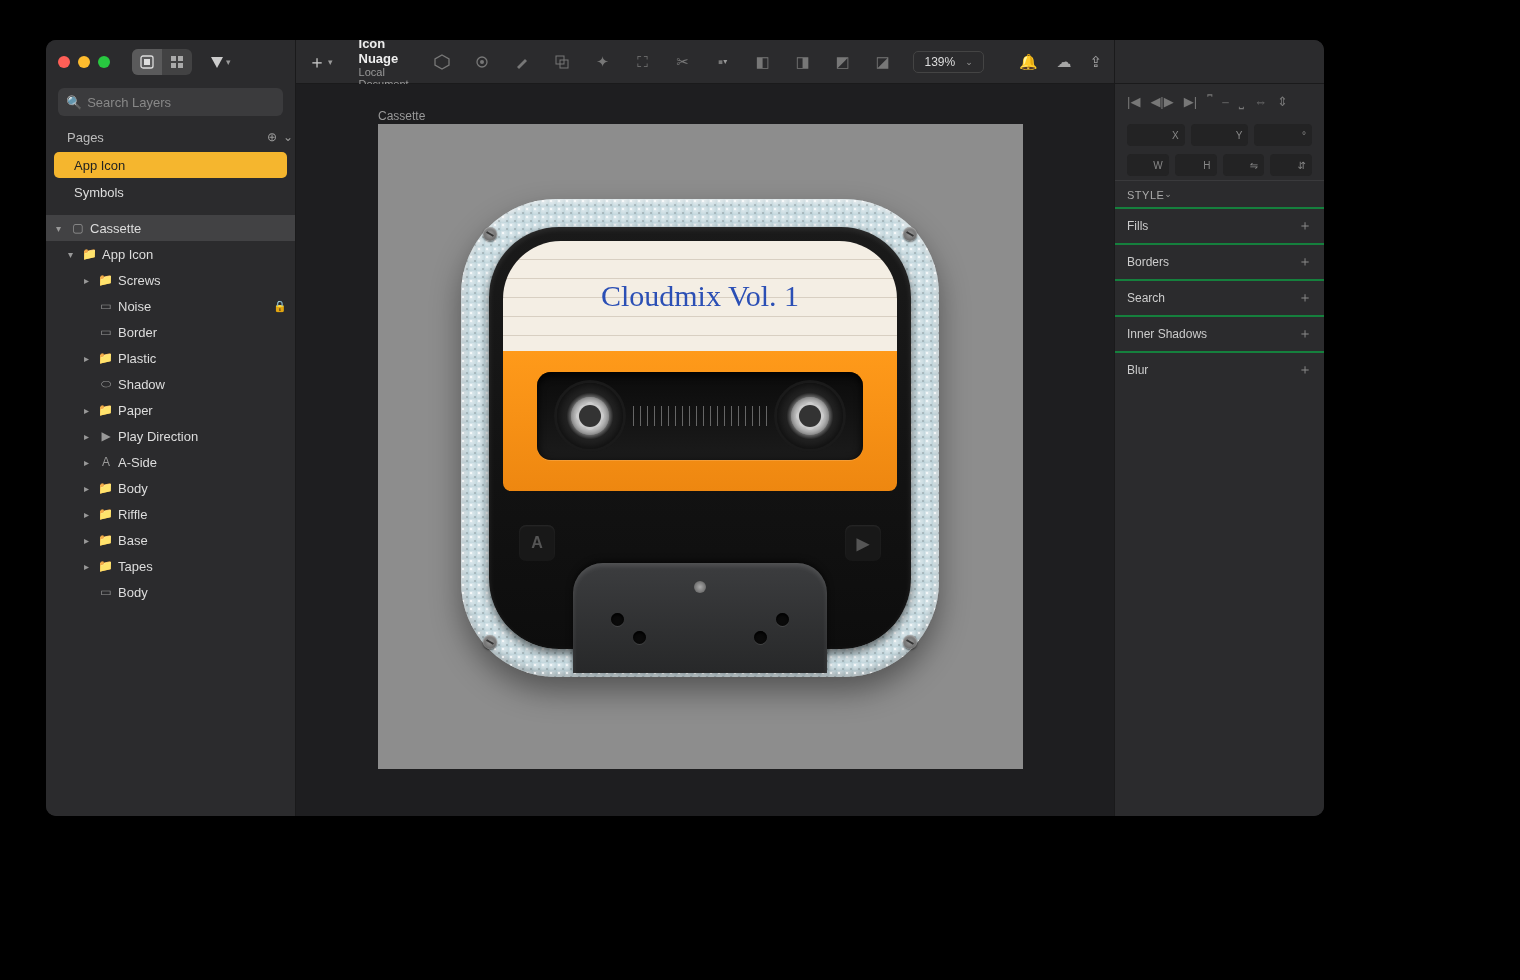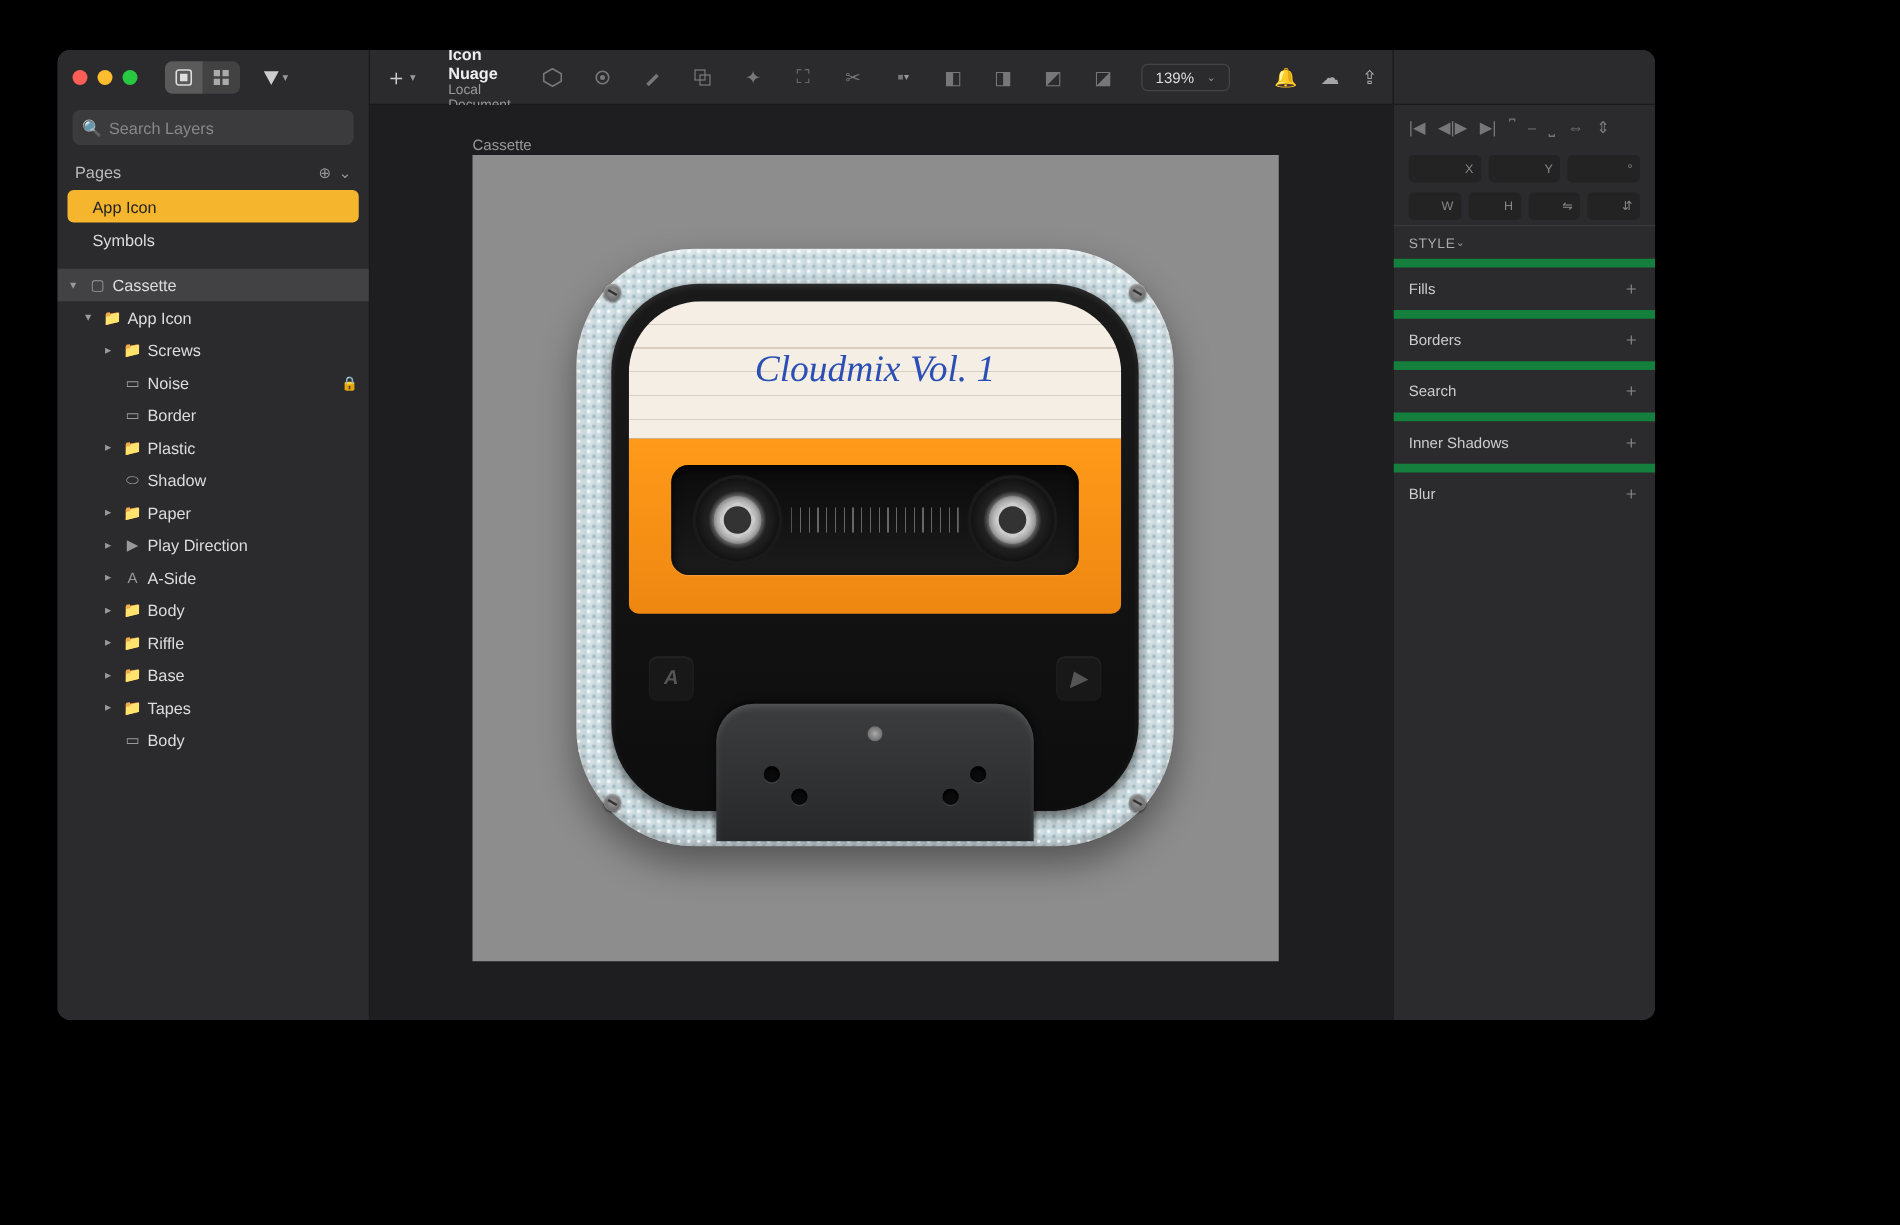"Pages" .section-hdr { align-items: flex-end -> flex-start; margin-left: none -> 19px; padding: 6px 14px -> 6px 2px }
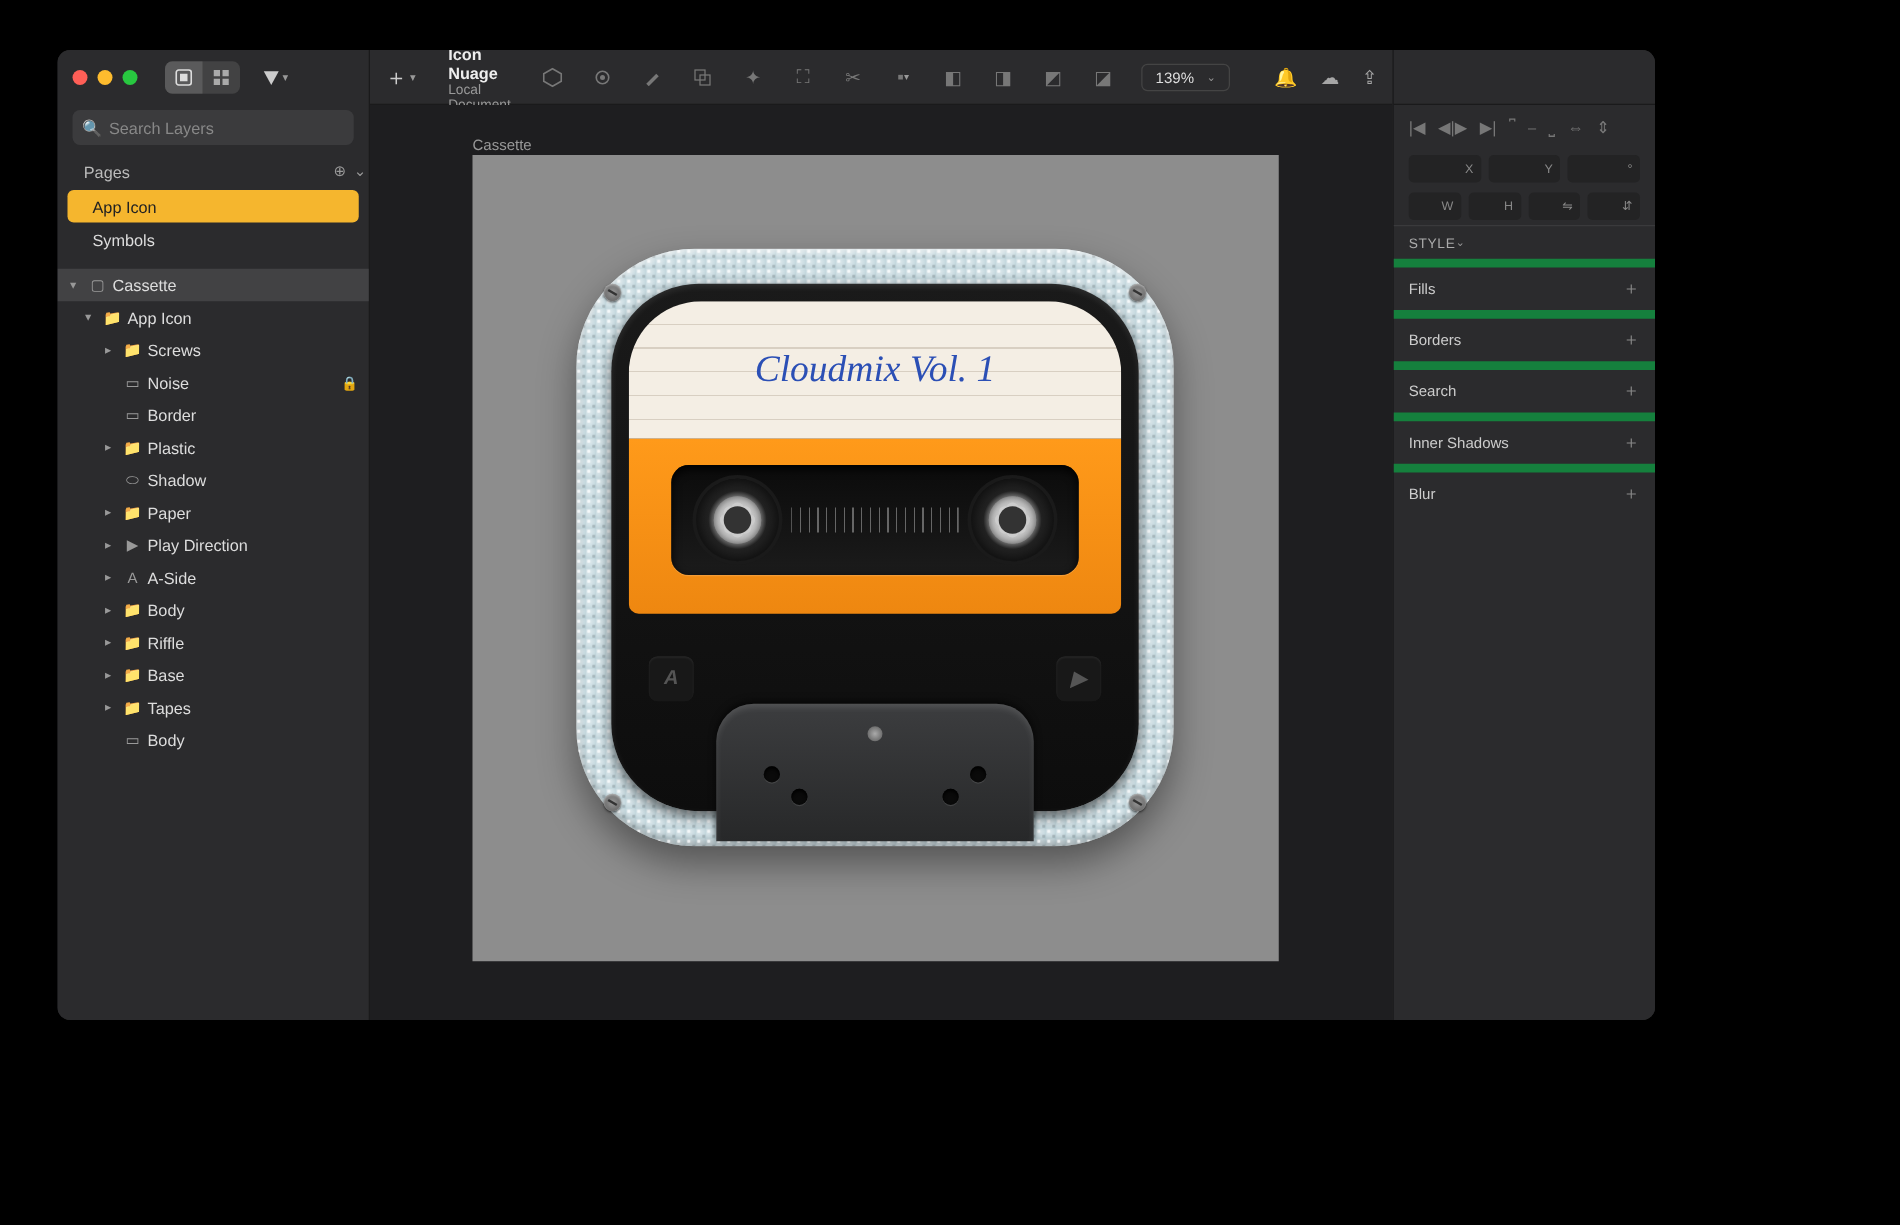"Fills" .insp-section { border-top: 7px solid #15803d -> 2px solid #15803d }
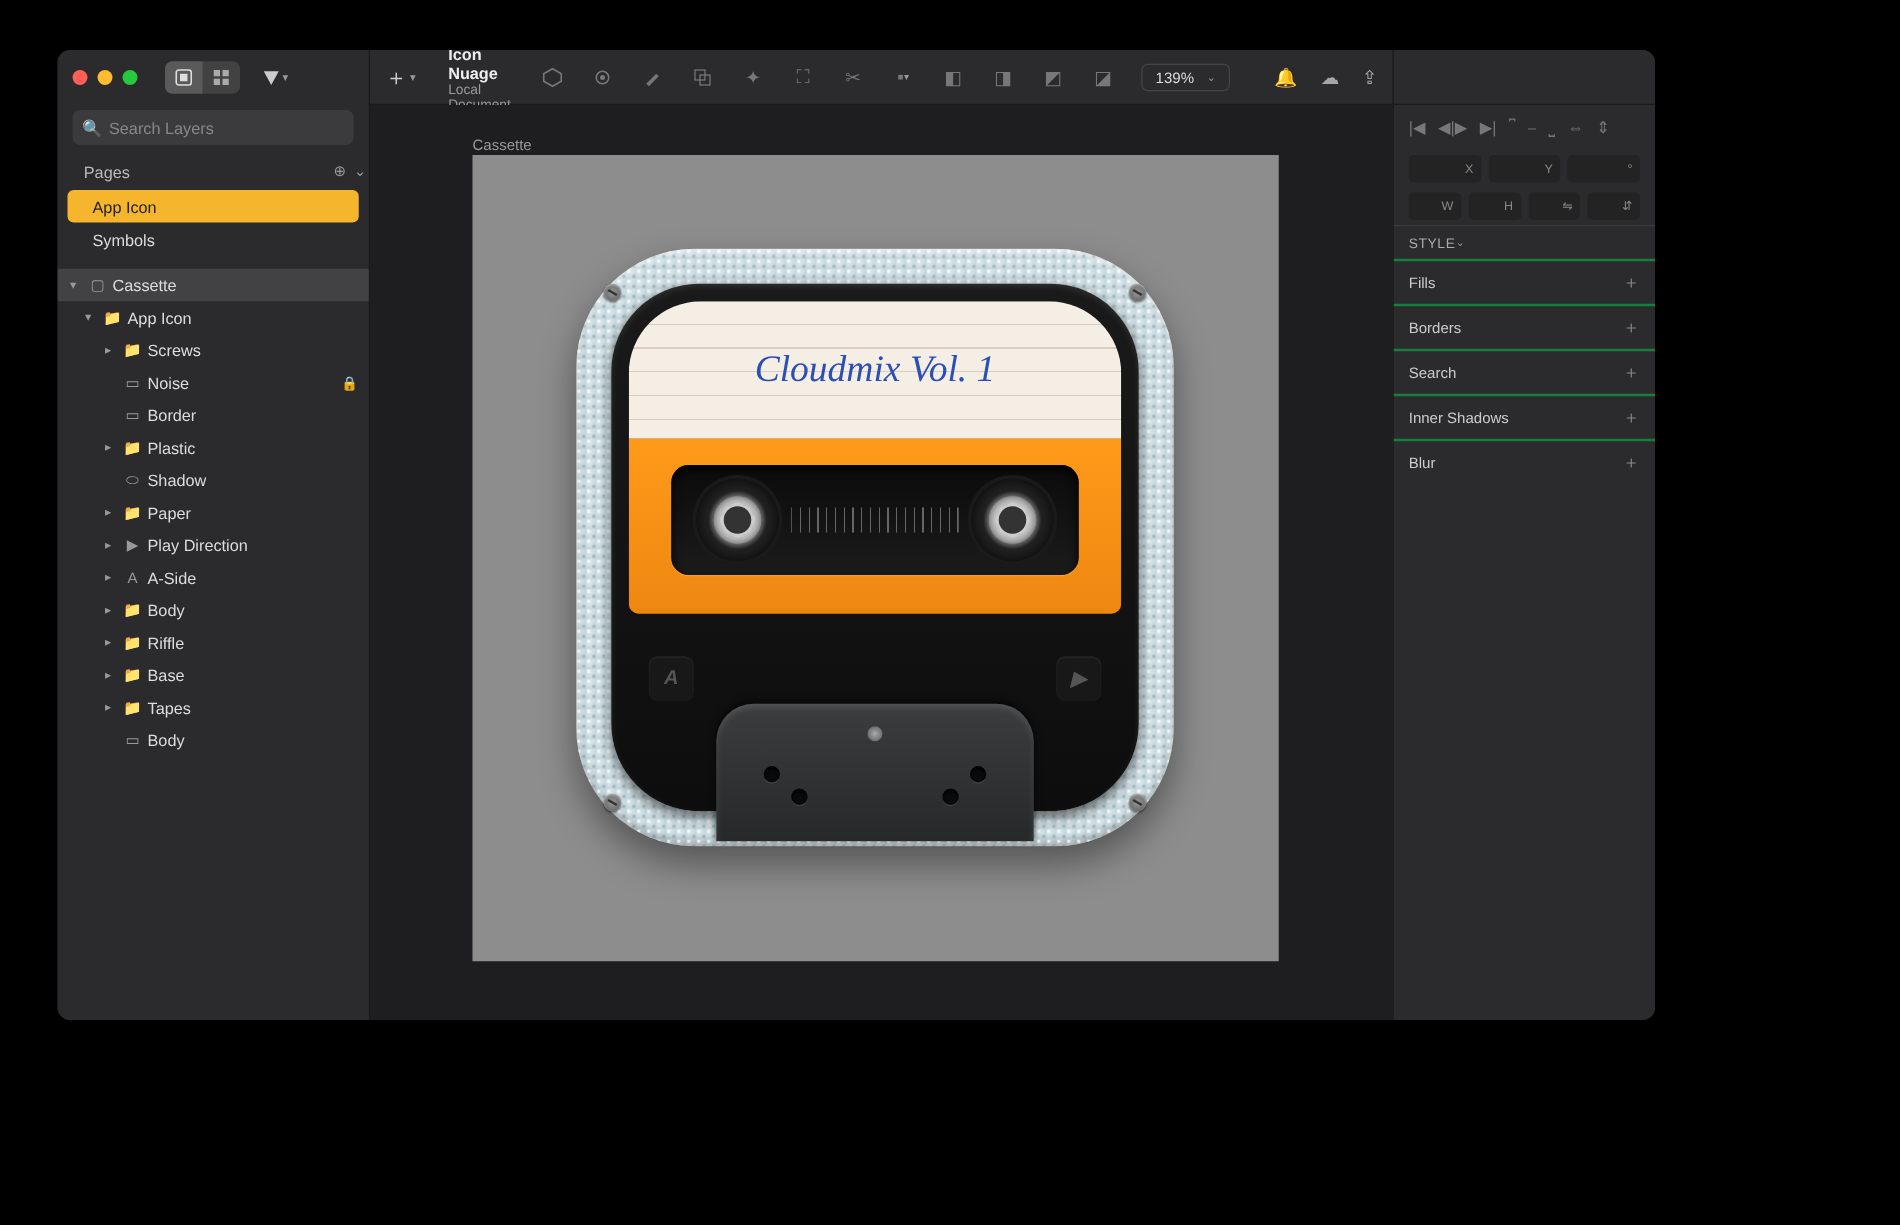"Cloudmix Vol. 1" .body-outer { font-style: italic -> none }
